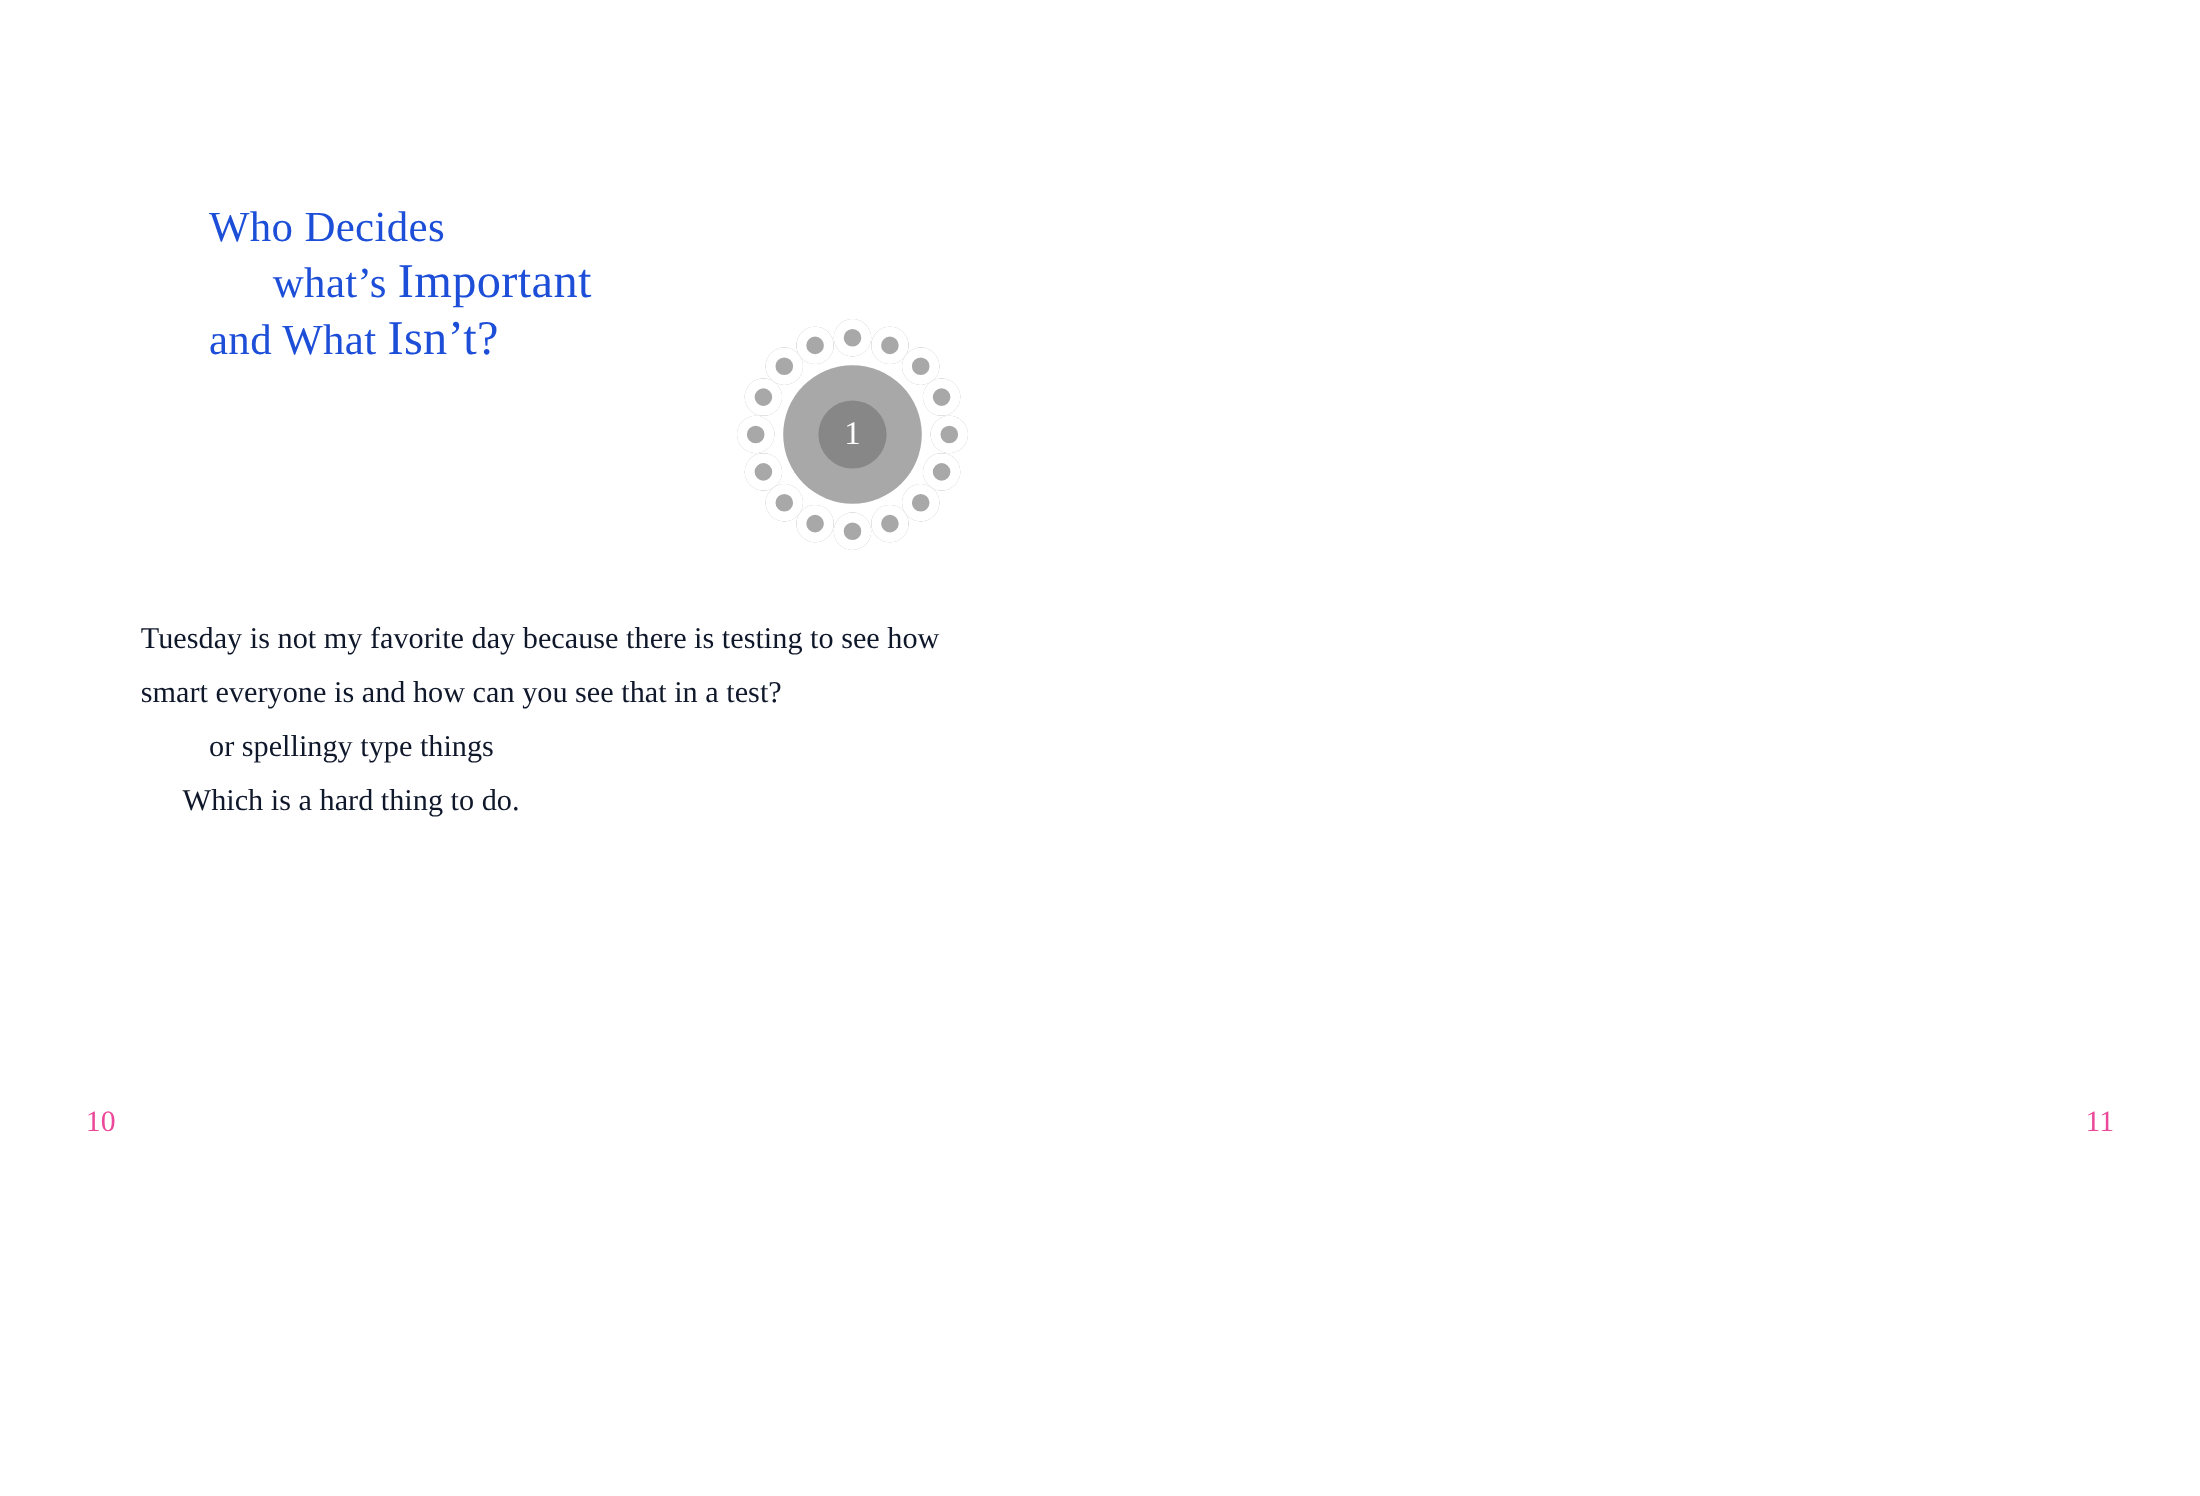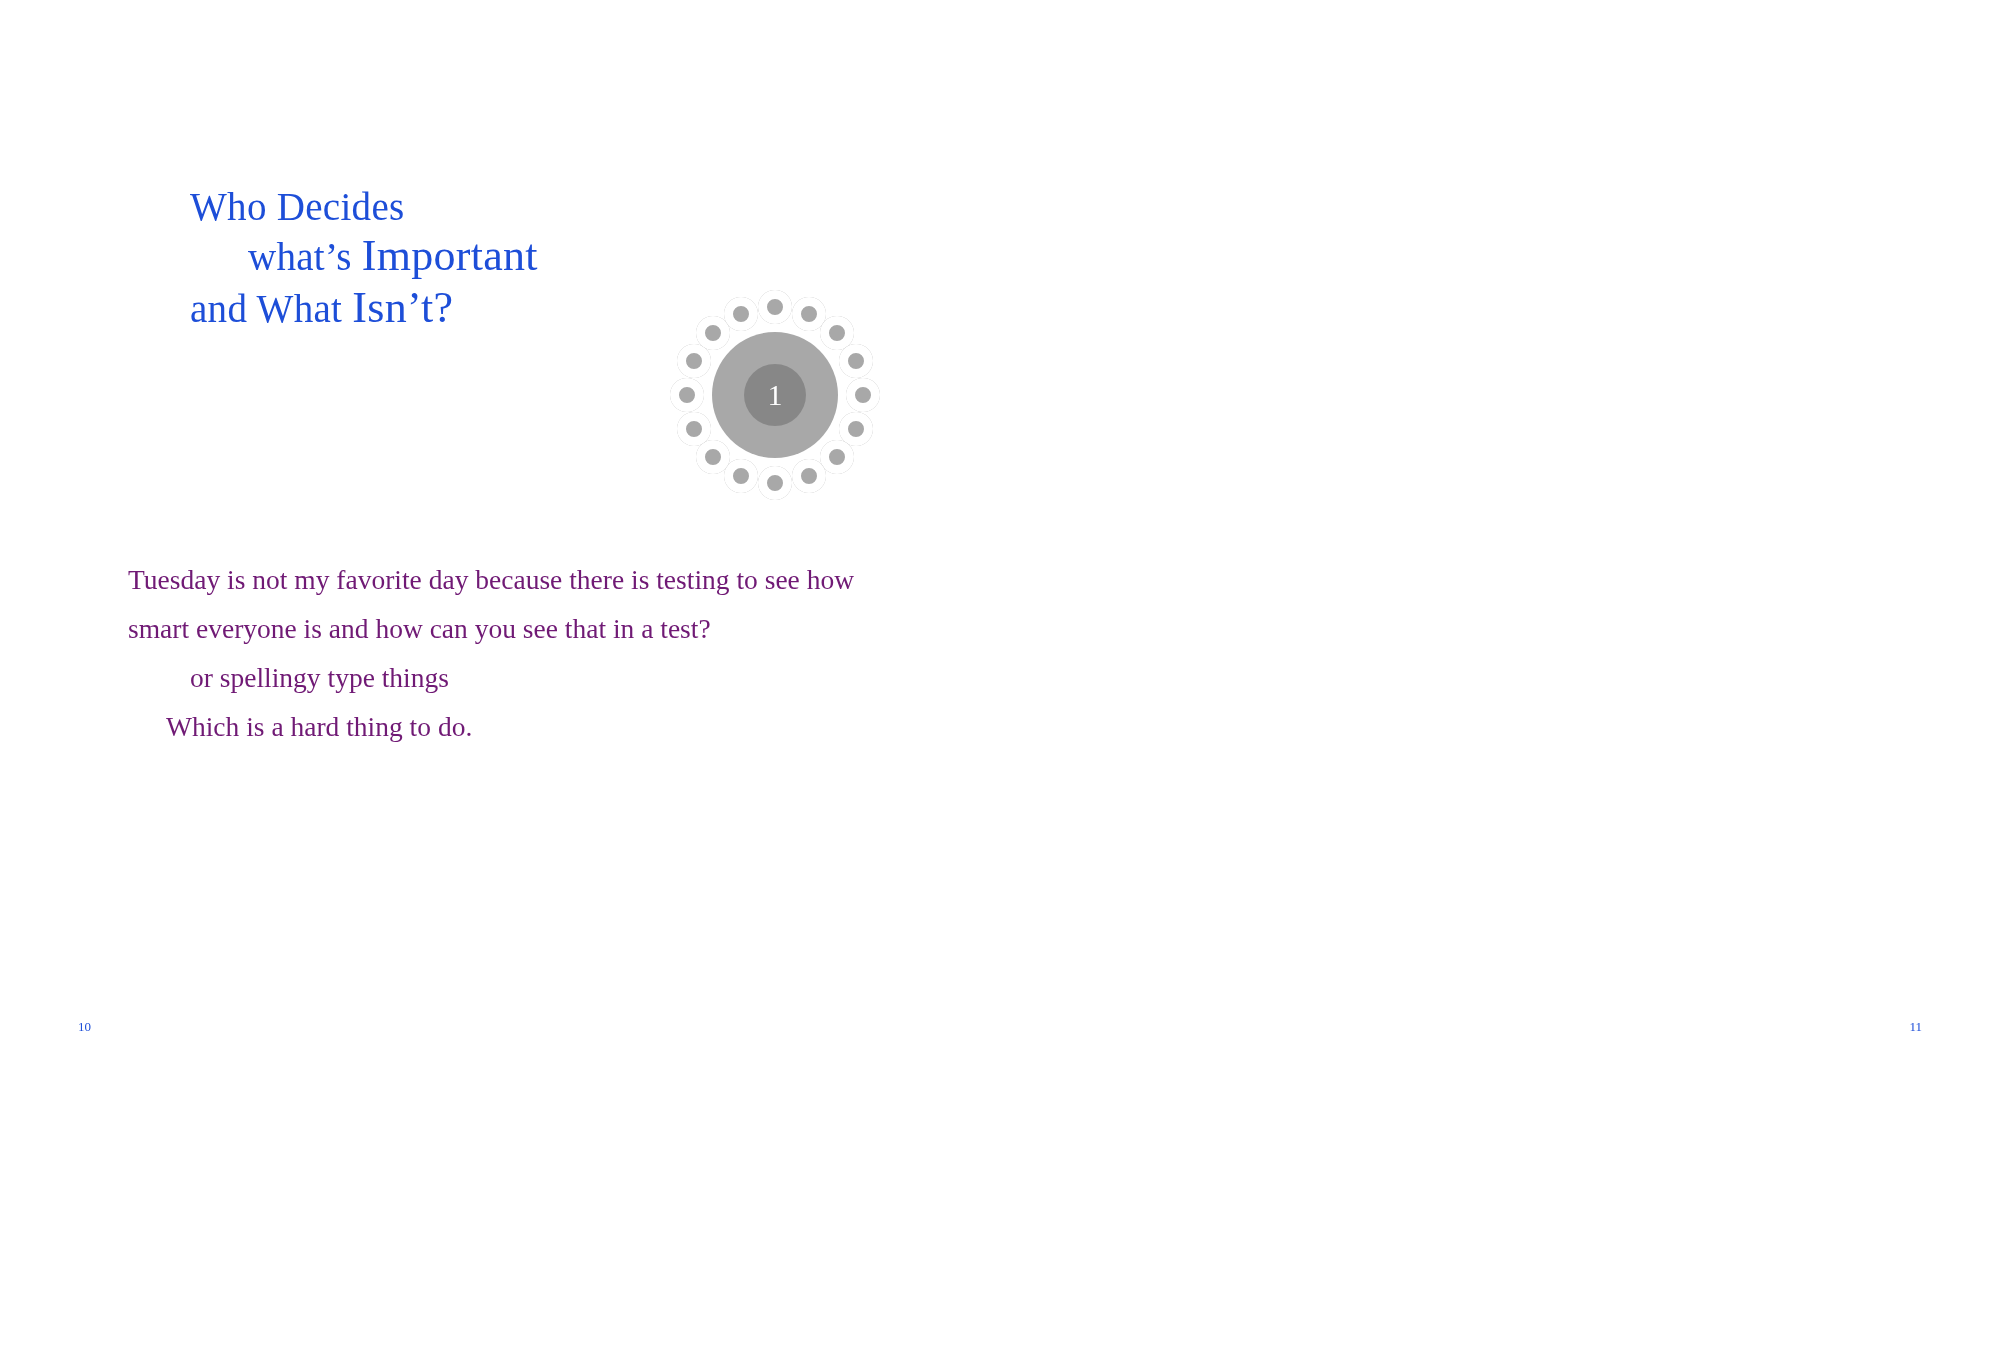"Tuesday is not my favorite" .body-col { color: #701a75 -> #0f172a }
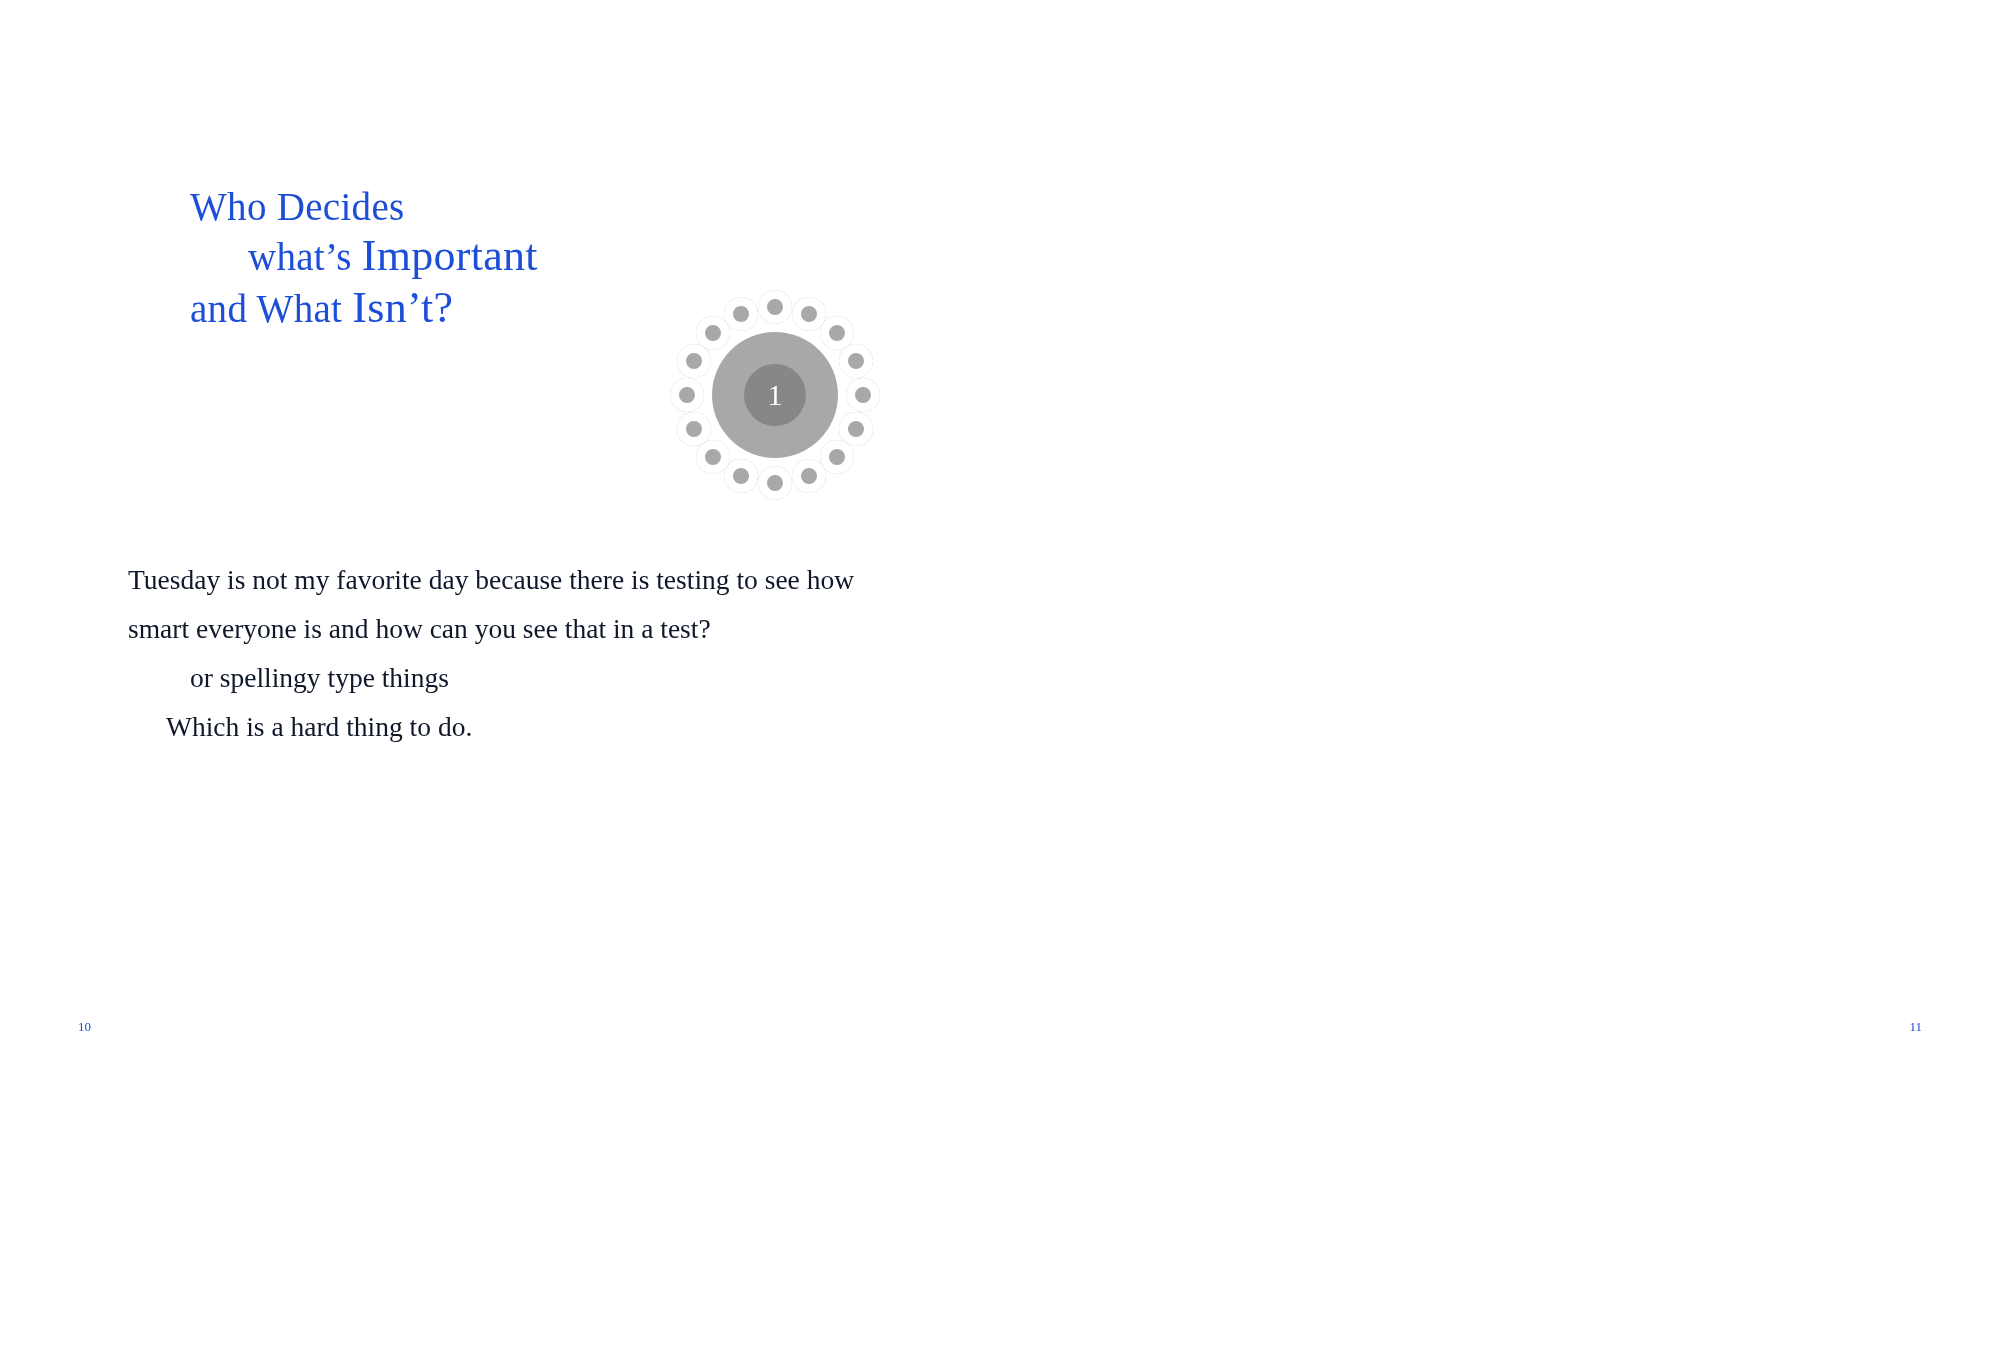"10" .folio { color: #1d4ed8 -> #ec4899; font-size: 13px -> 27px }
